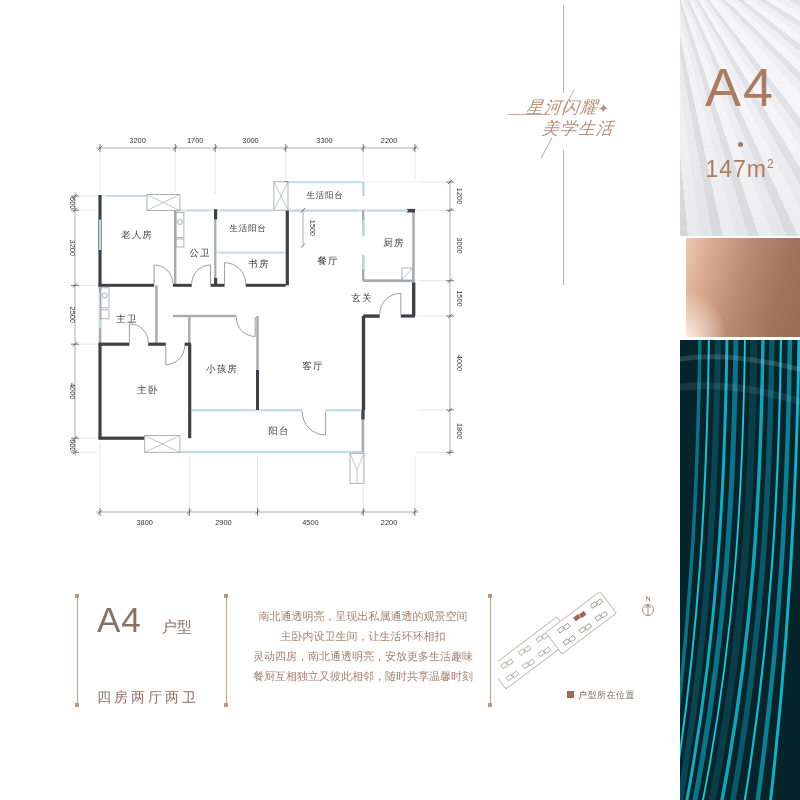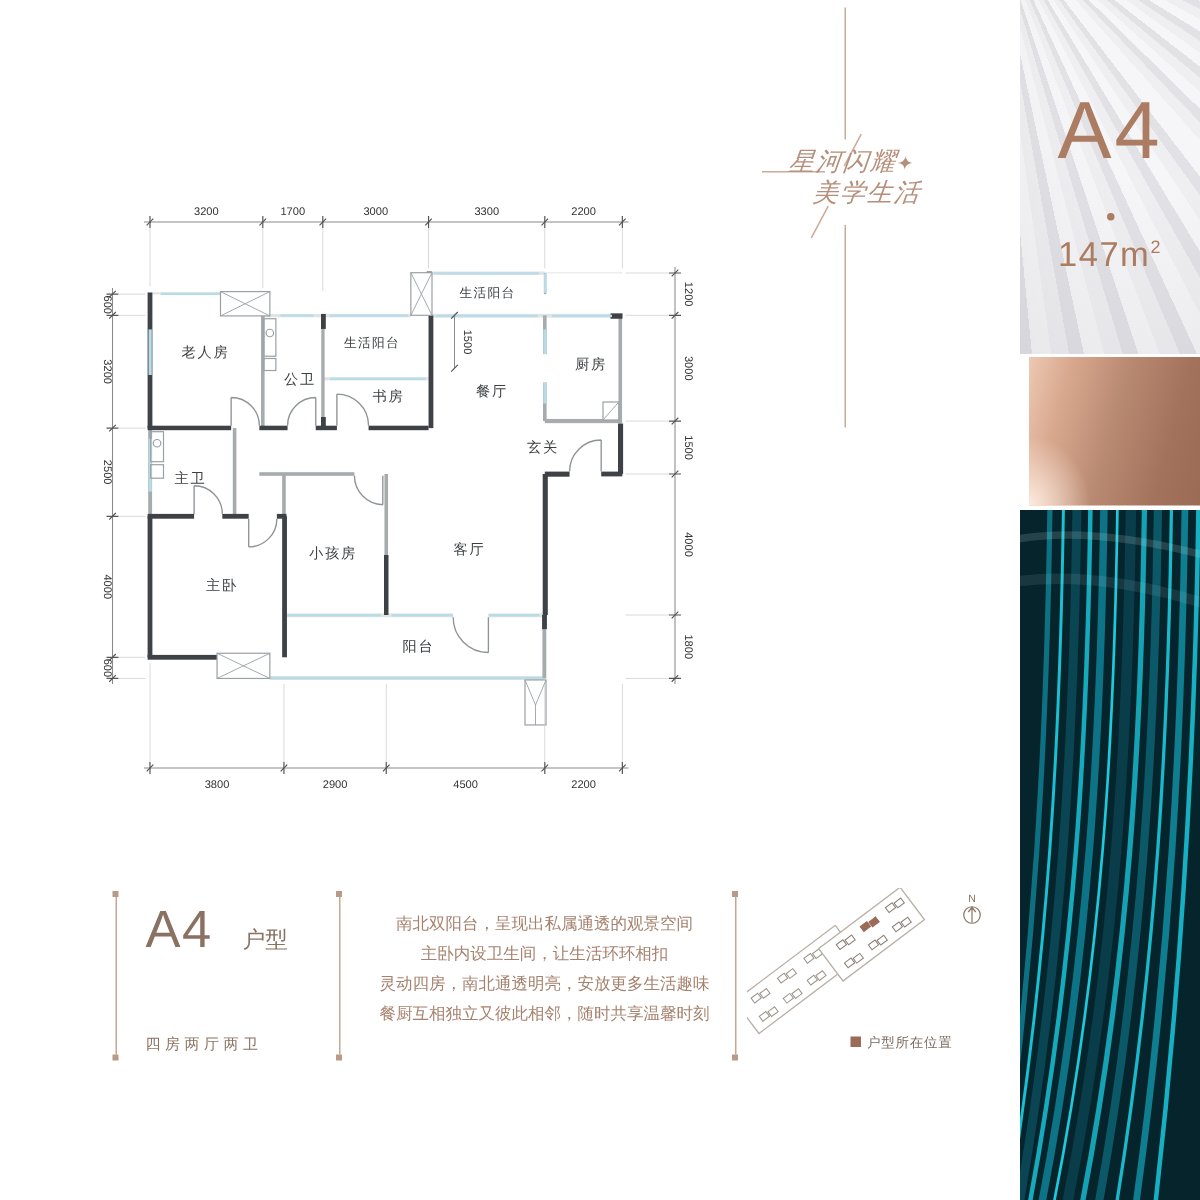"南北双阳台，呈现出私属通透的观景空间" div { text: 双阳台 -> 通透明亮 }
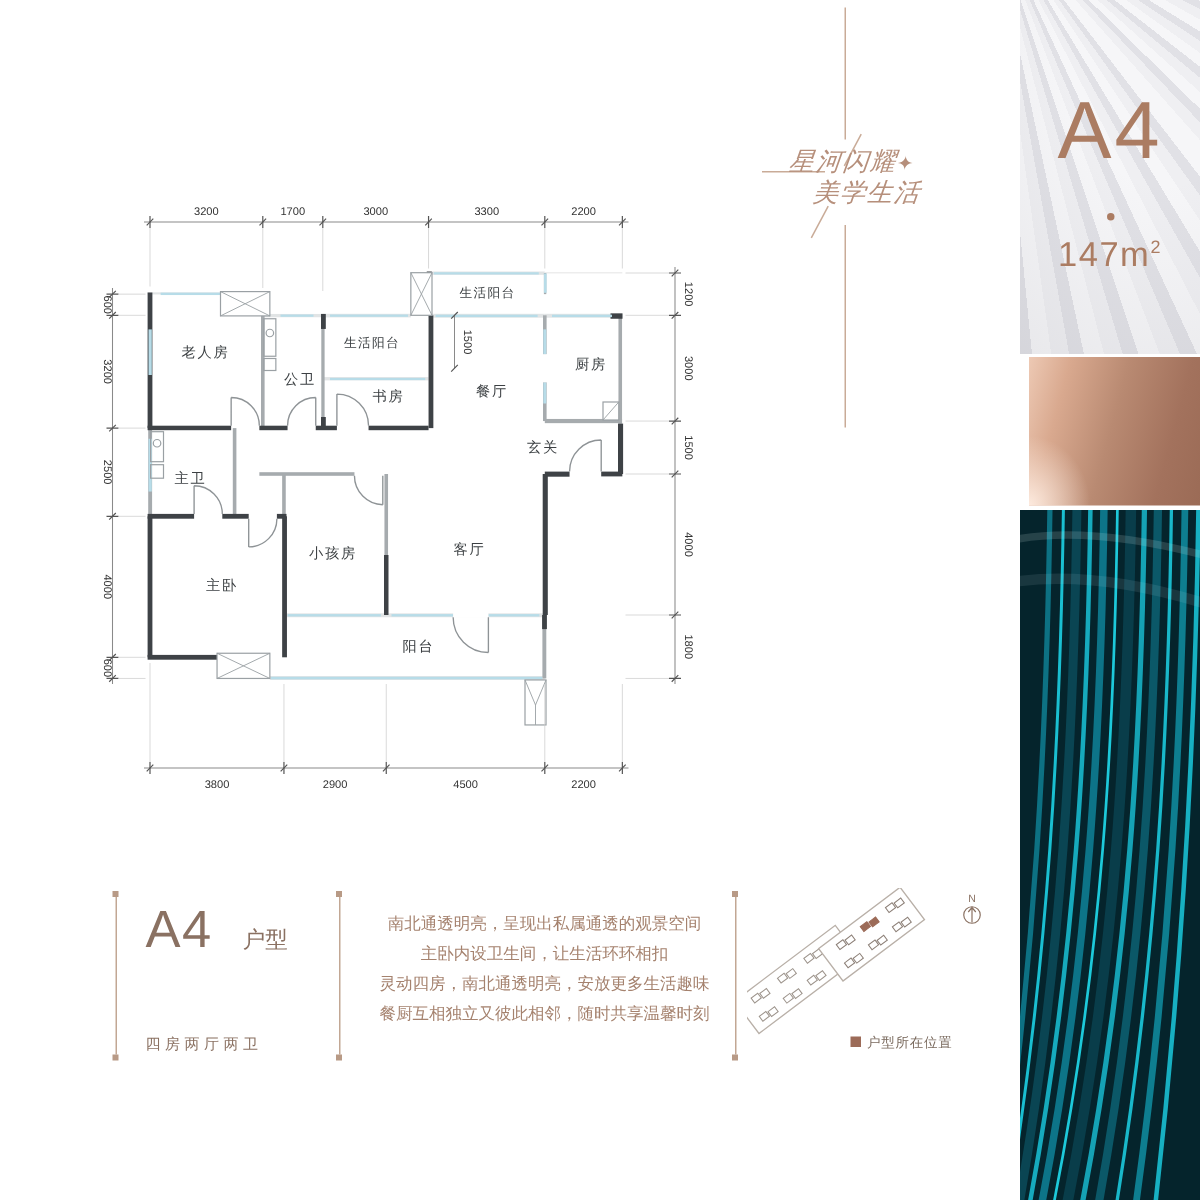"四房两厅两卫" .layout-row { font-size: 10px -> 14px }
